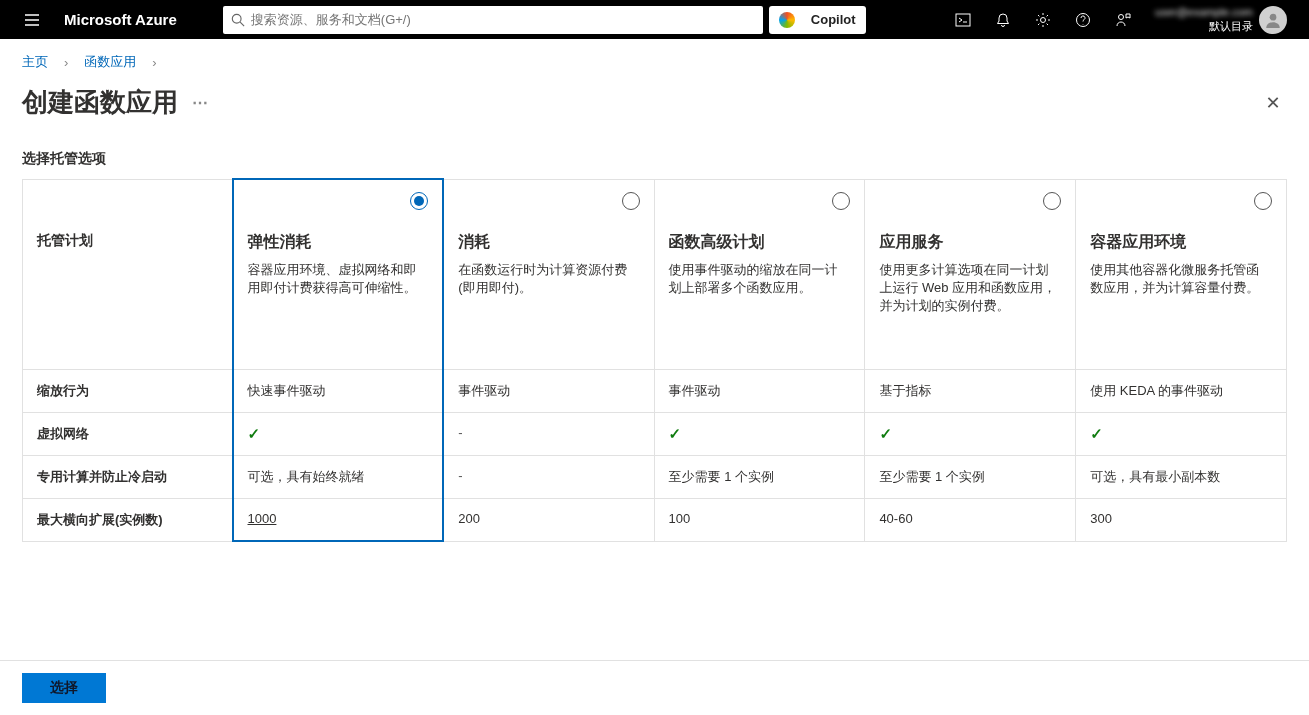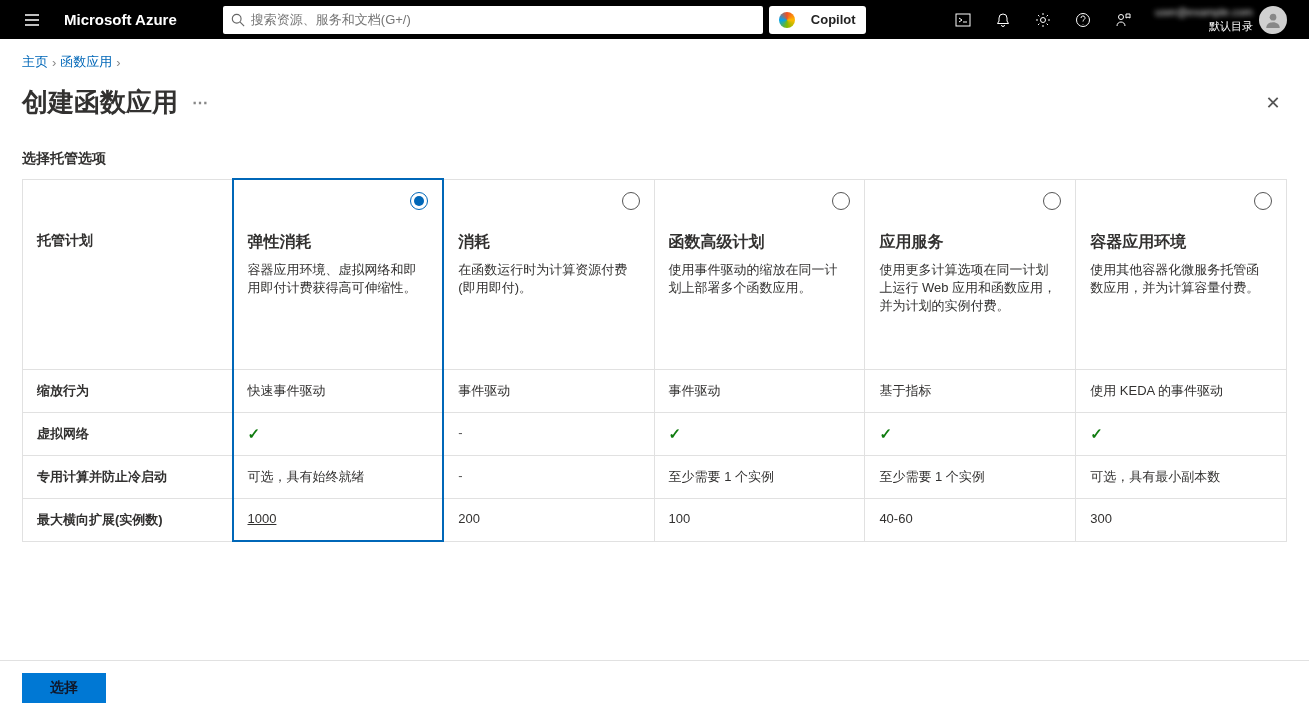"主页" .breadcrumb { gap: 4px -> 16px }
